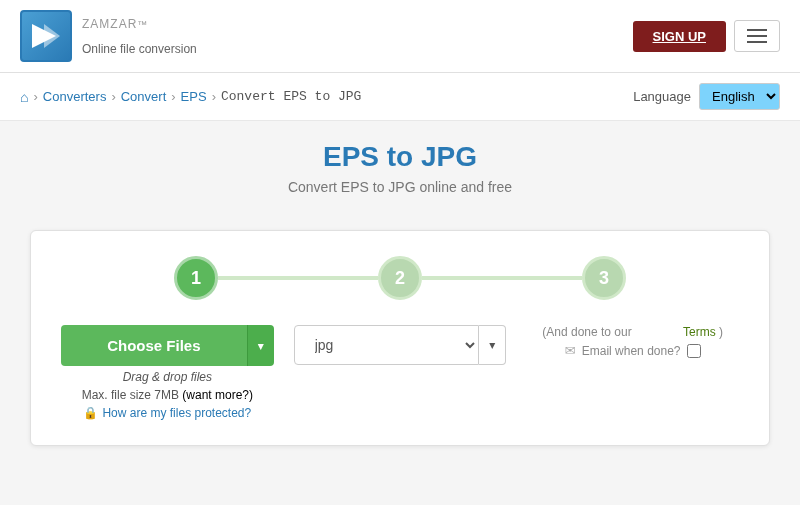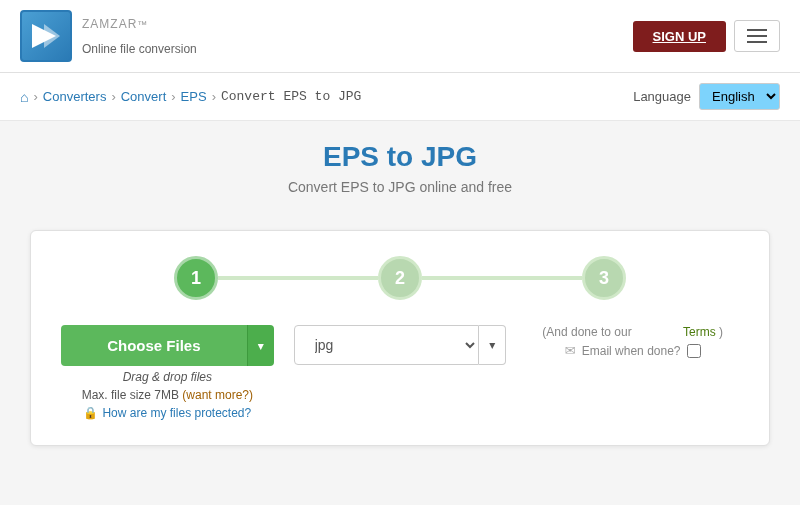"(want more?)" .file-size-text a { color: #a16207 -> #000000 }
